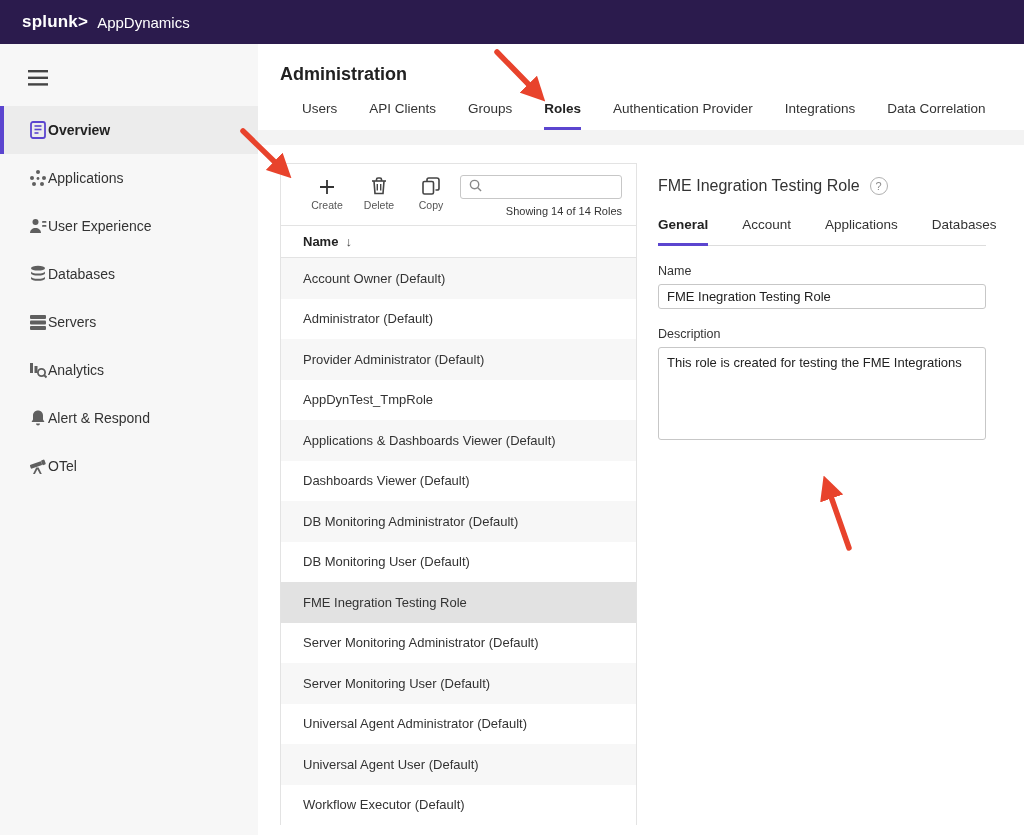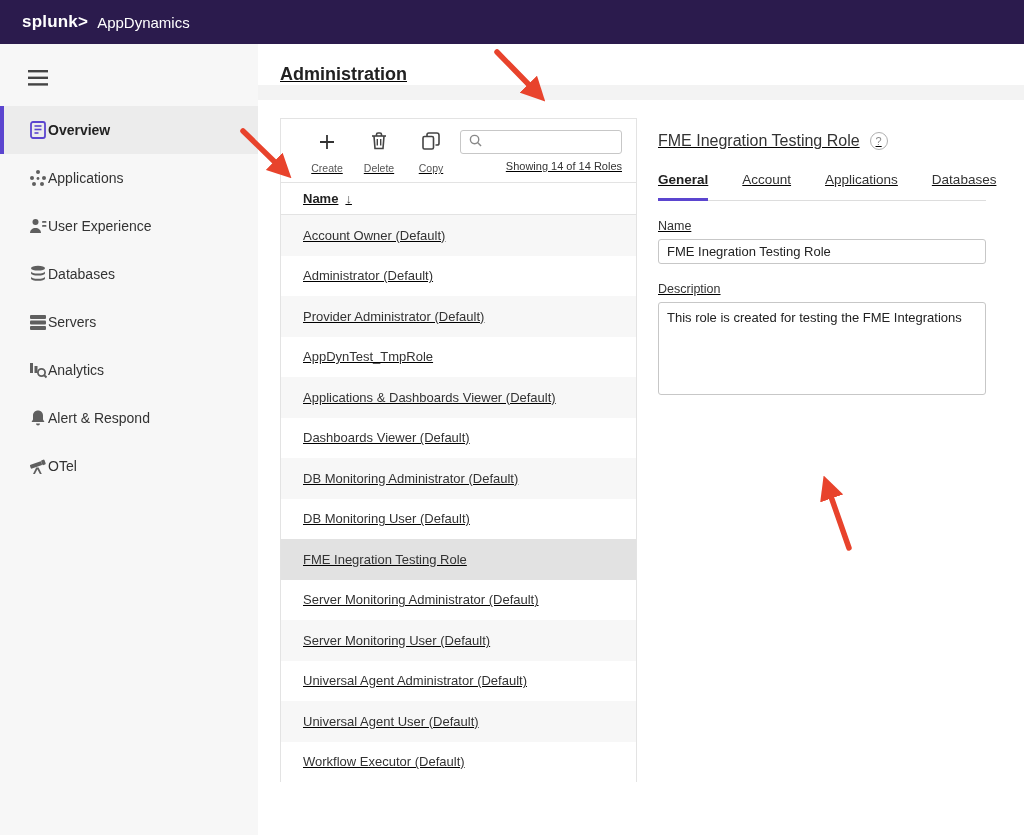"Administration" .main { text-decoration: underline -> none }
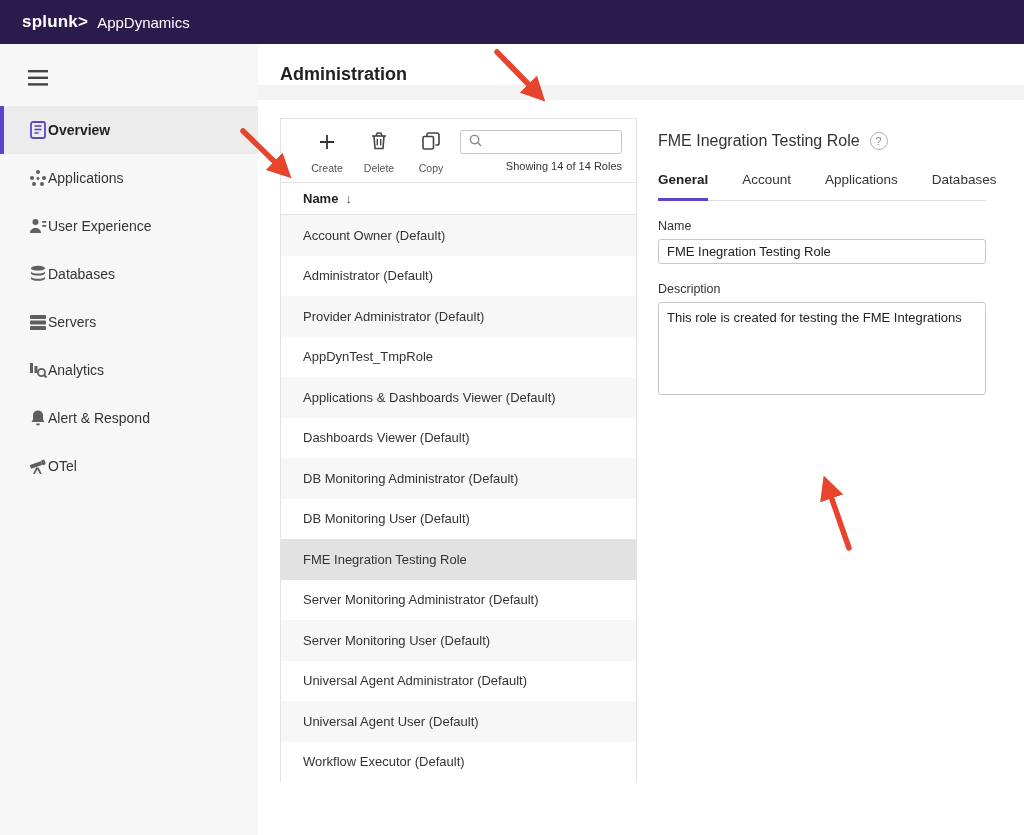"Users" div.admin-tabs { html: none -> <div> <div>Users</div> <div>API Clients</div> <div>Groups</div> <div>Roles</div> <div>Authentication Provider</div> <div>Integrations</div> <div>Data Correlation</div> </div> }
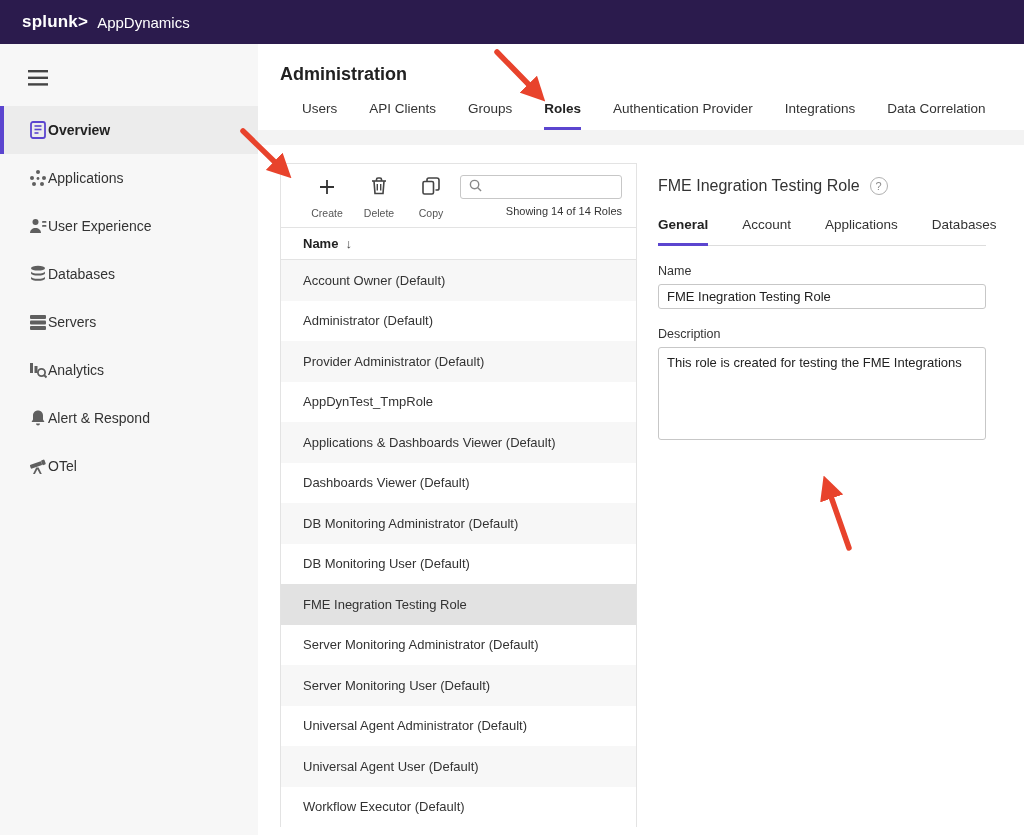"Create" .tool { gap: 12px -> 4px }
